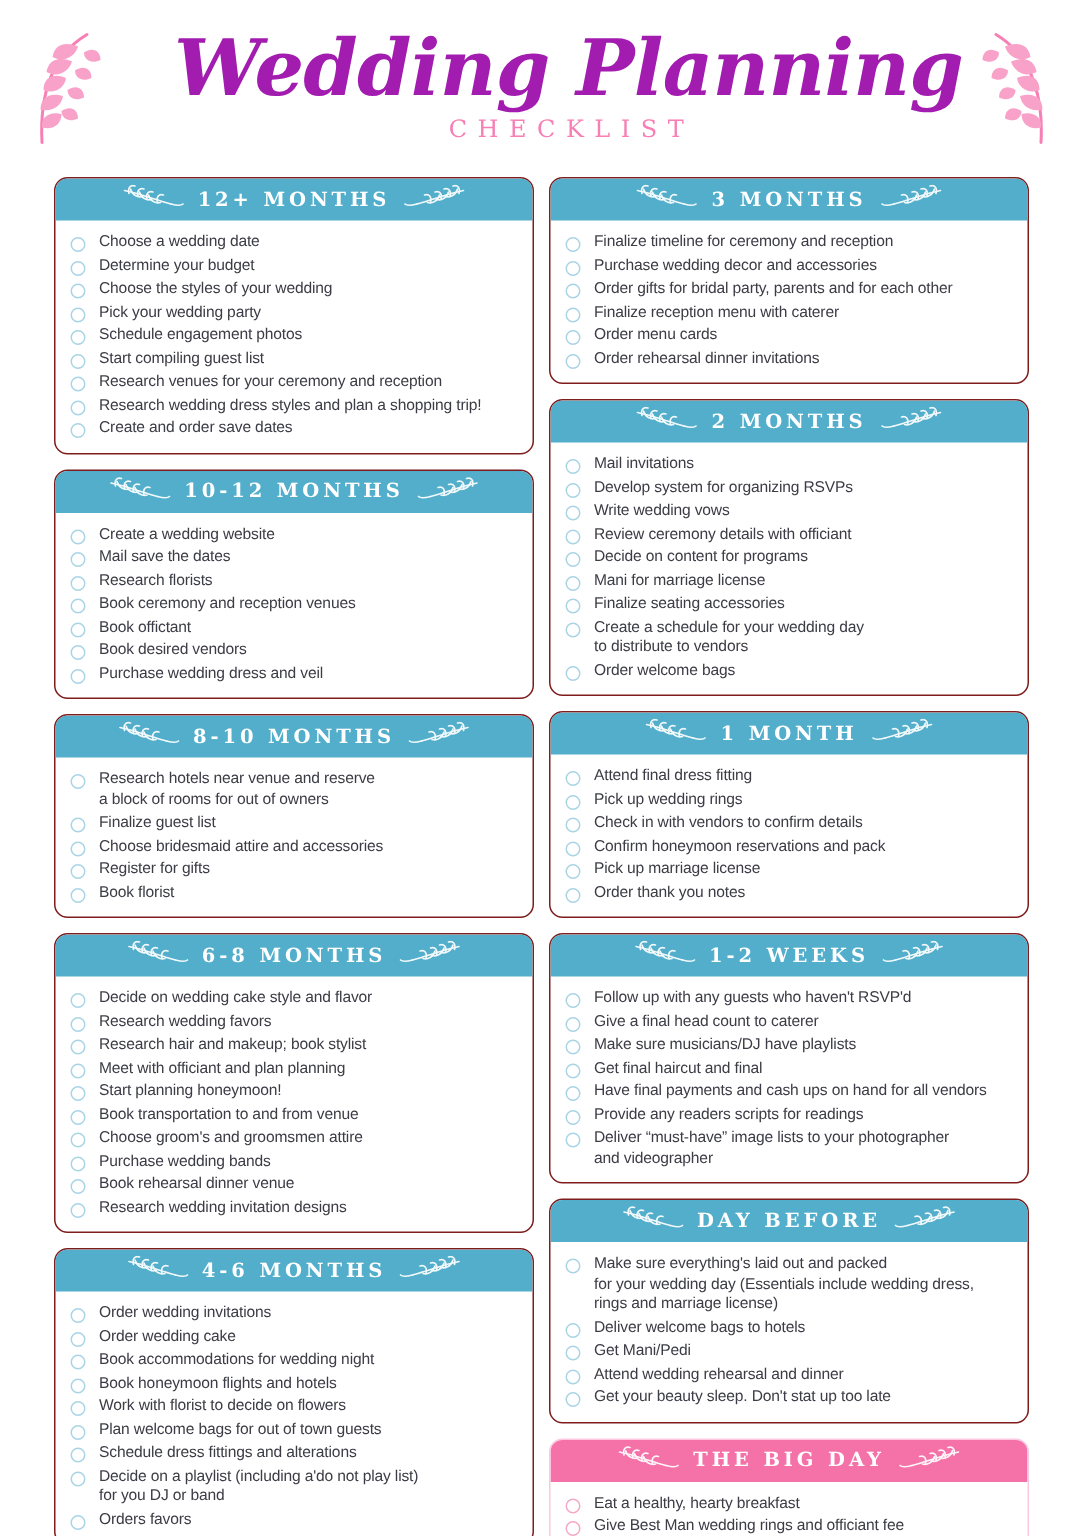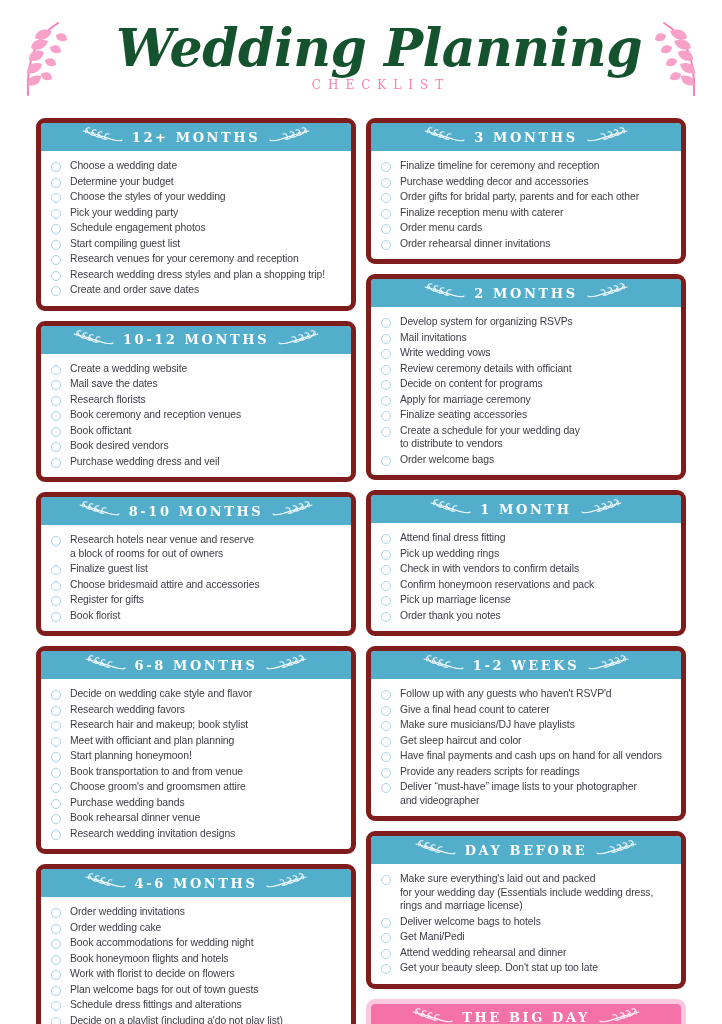"Wedding Planning" .main-title { color: #14532d -> #a21caf }
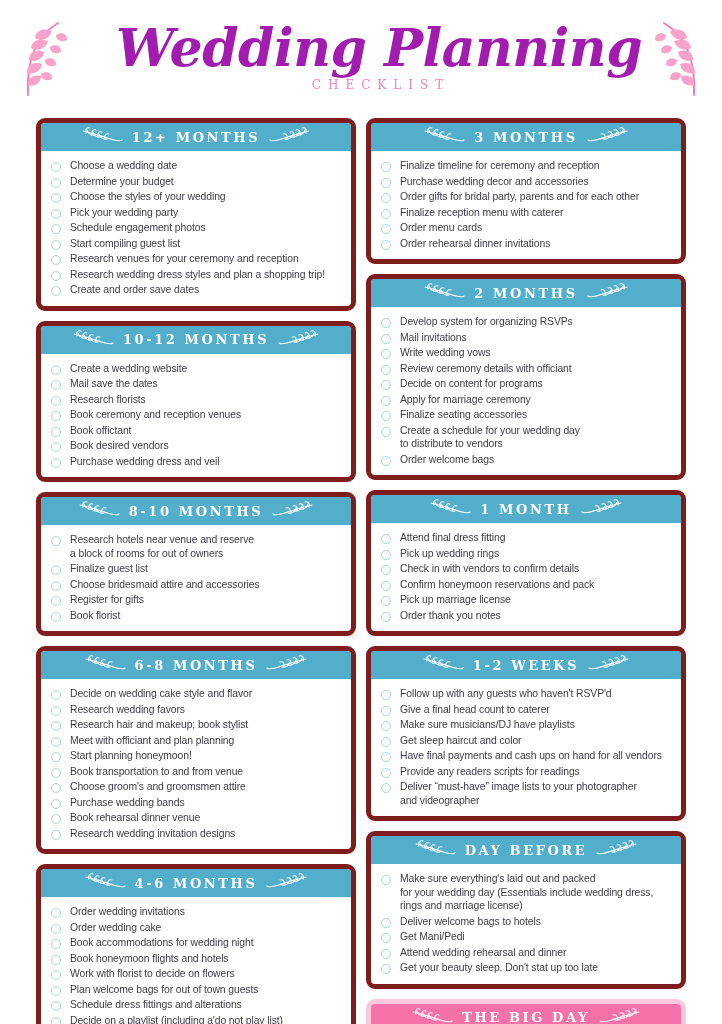"CHECKLIST" .sub-title { font-size: 12px -> 16px }
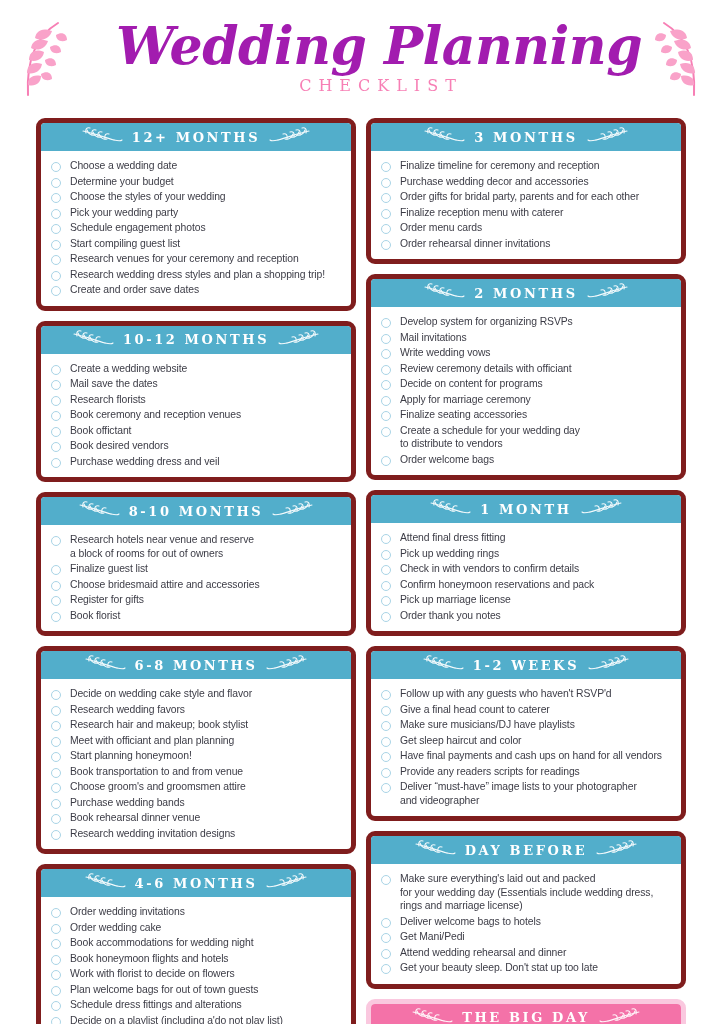"12+ MONTHS" .card { border: 5px solid #7f1d1d -> 1px solid #7f1d1d }
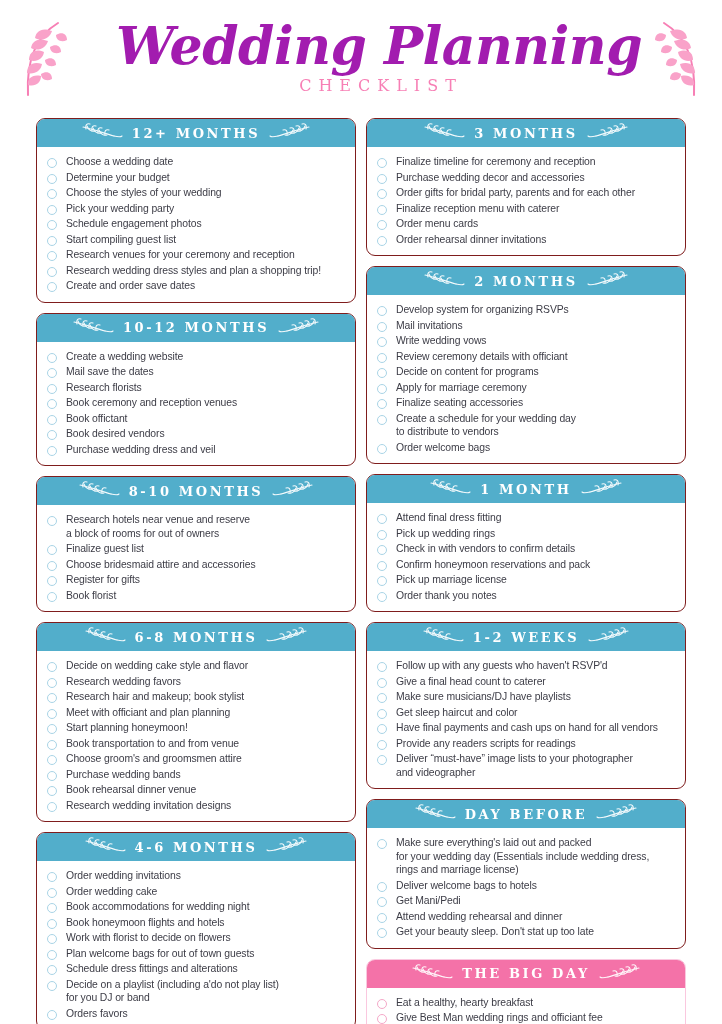"Develop system for organizing RSVPs" div.item { order: before "Mail invitations" -> after "Mail invitations" }
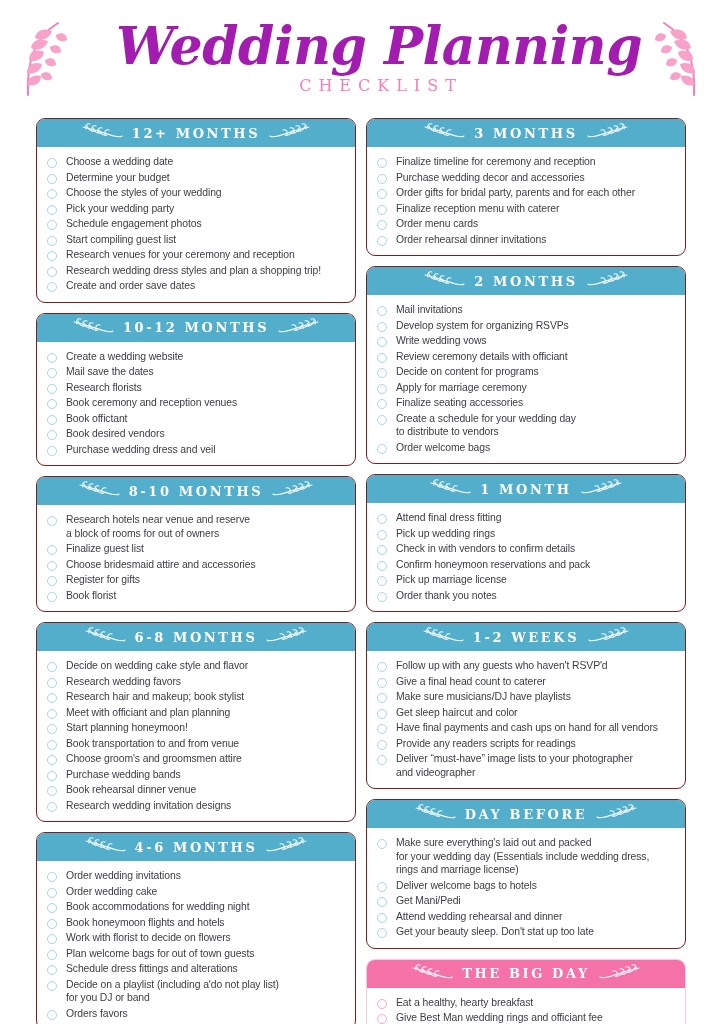"Apply for marriage ceremony" span.item-text { text: Apply for marriage ceremony -> Mani for marriage license }
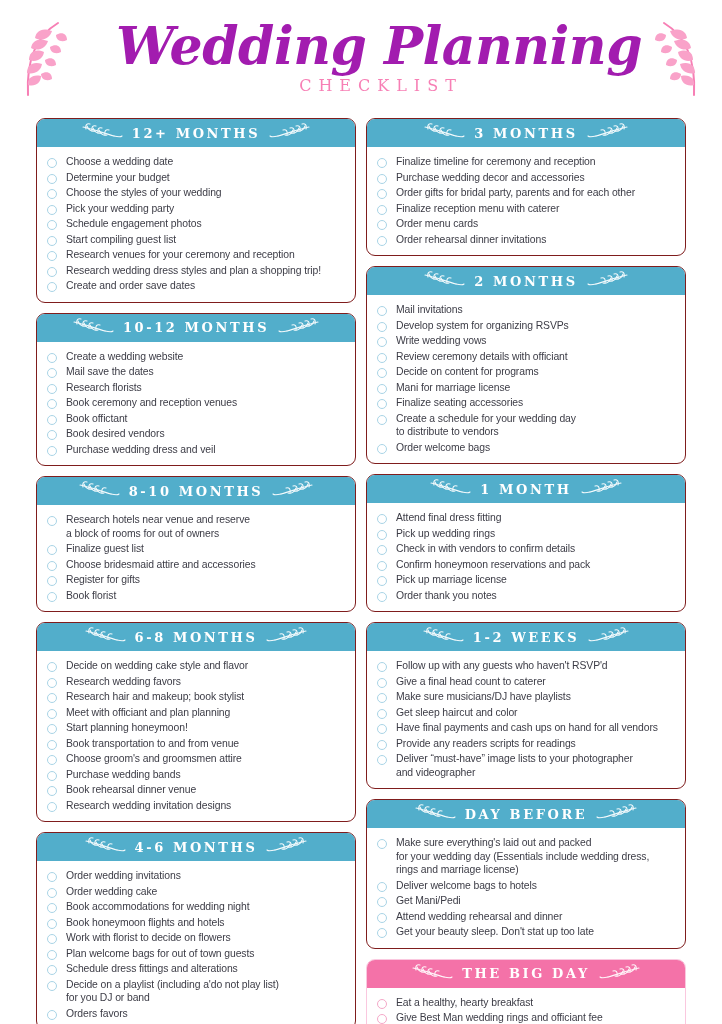"Get sleep haircut and color" span.item-text { text: sleep haircut and color -> final haircut and final }
